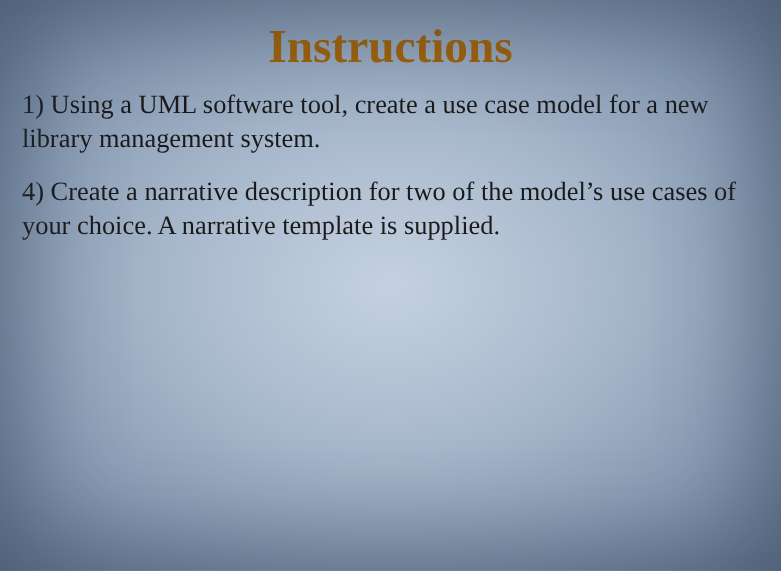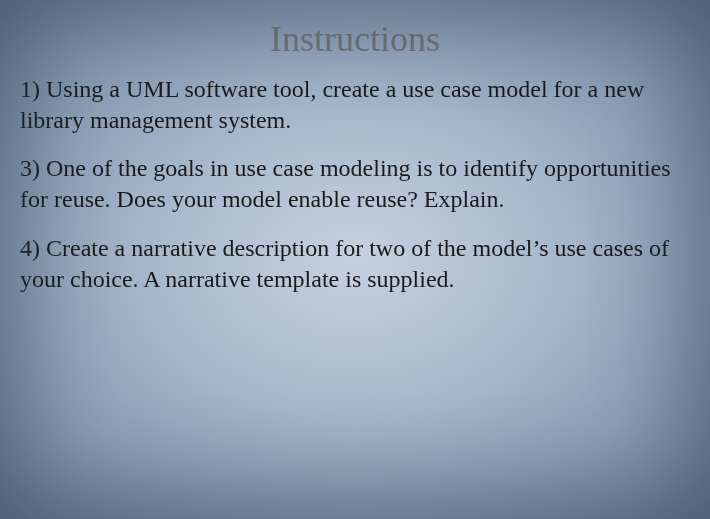"Instructions" .title { color: #737373 -> #a16207; font-size: 36px -> 43px; font-weight: normal -> bold }
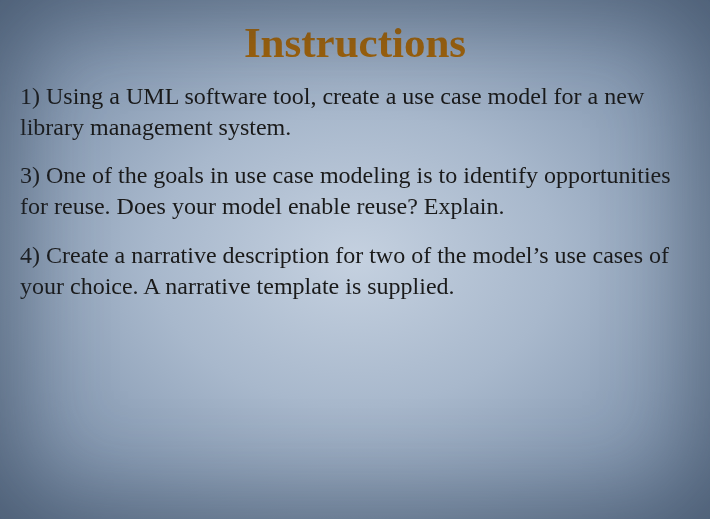"3) One of the goals" div.instruction-item { html: <div>3) One of the goals in use case modeling is to identify opportunities for reuse. Does your model enable reuse? Explain.</div> -> none }
